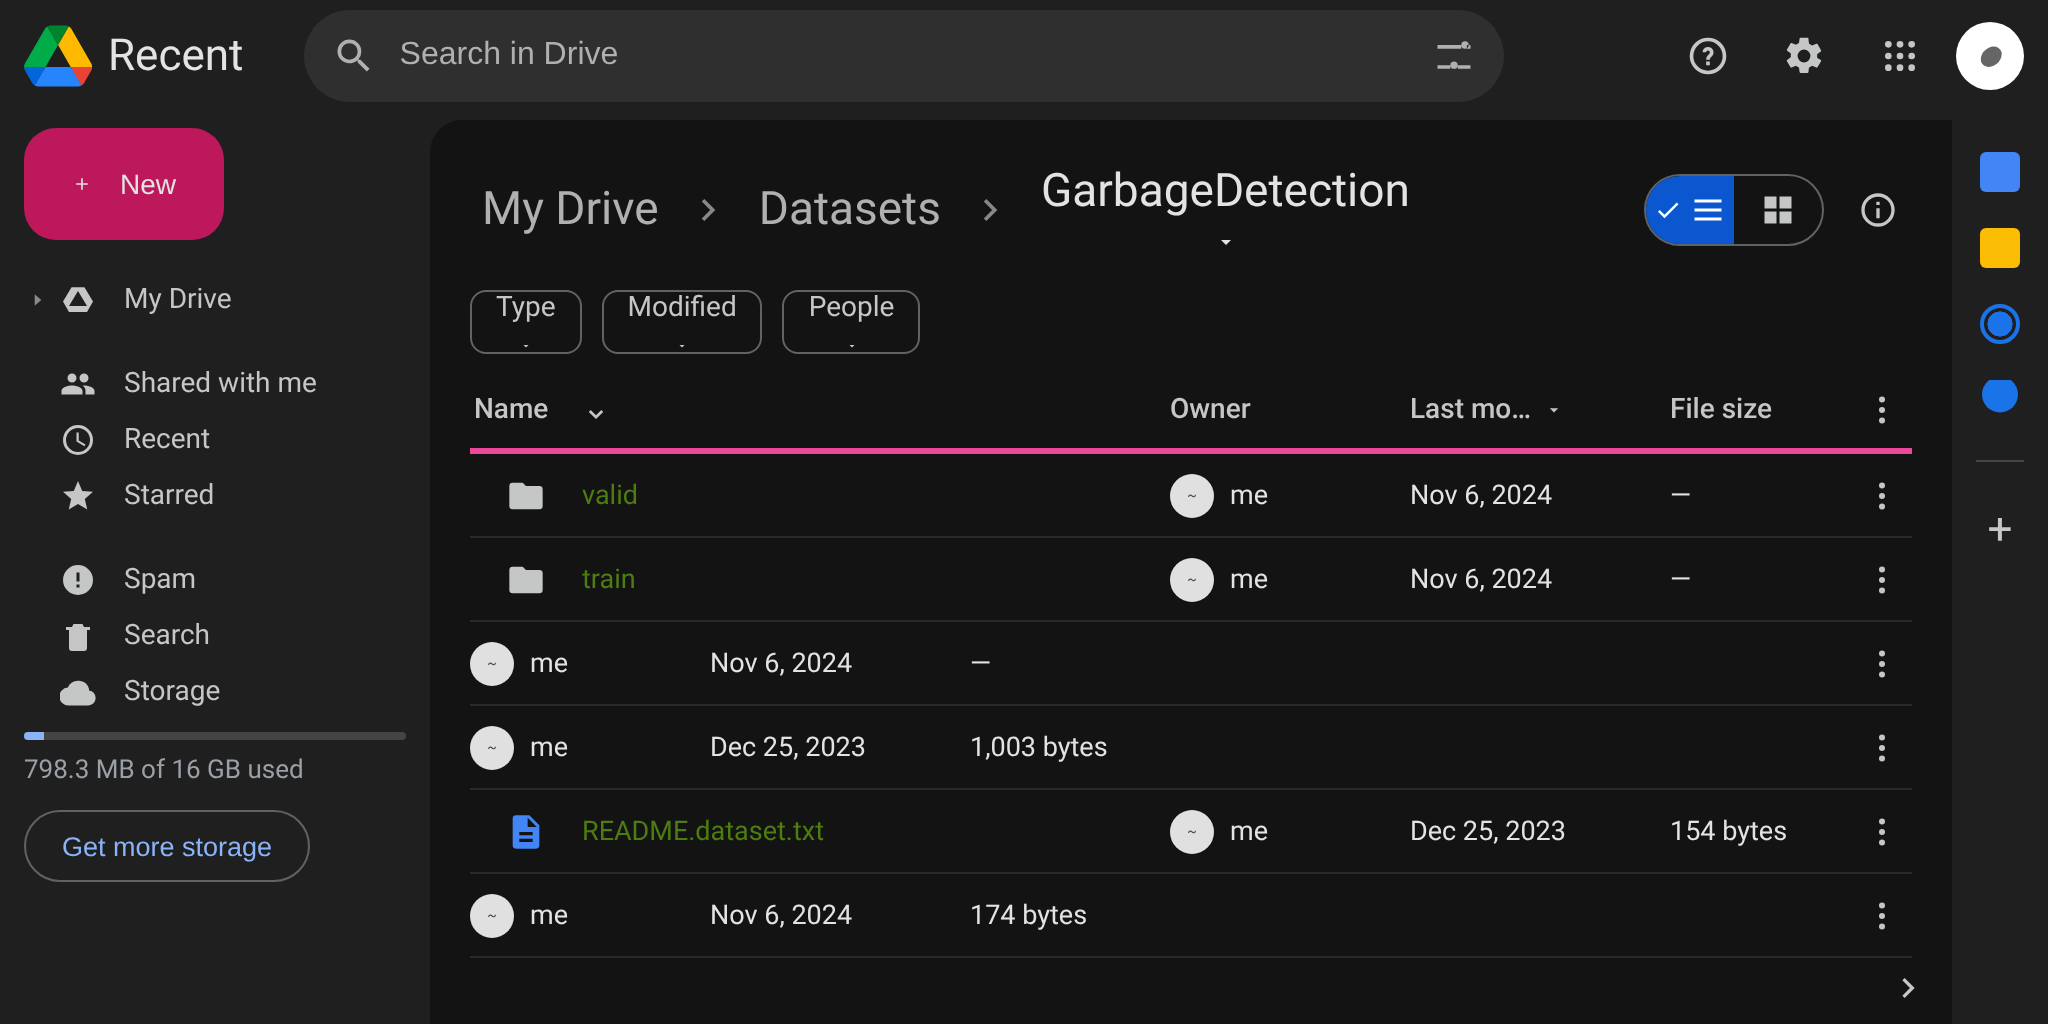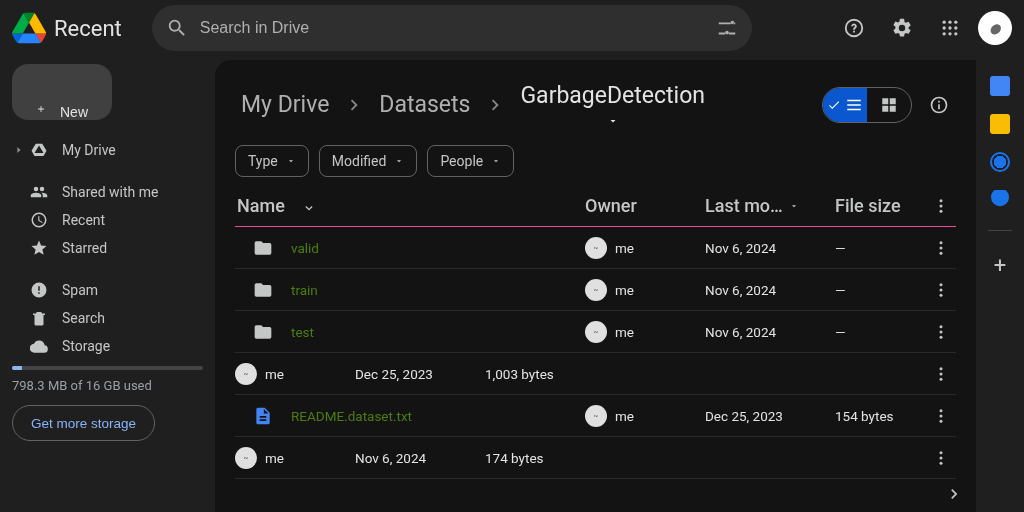"New" .new-btn { align-items: flex-end -> center; background: #404040 -> #be185d }
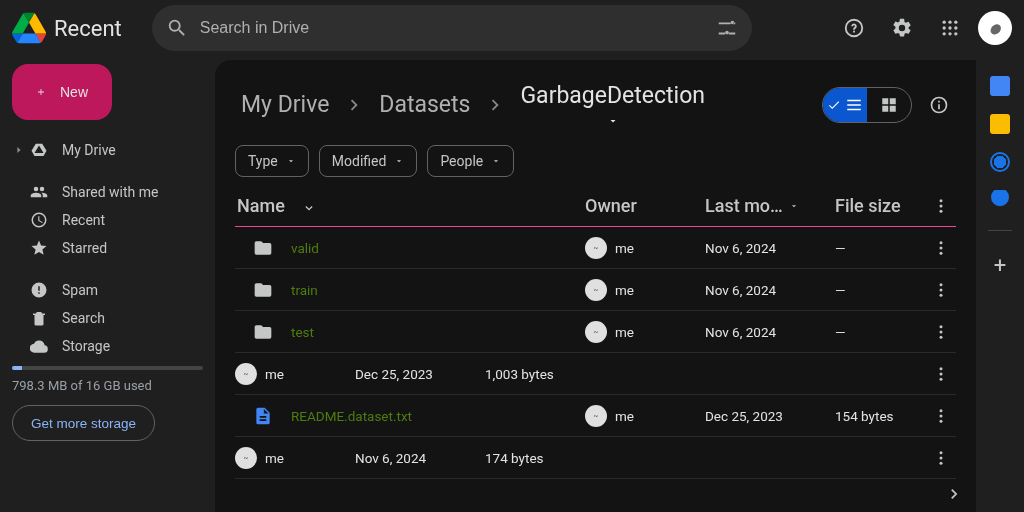"Type" .chip { flex-direction: none -> column }
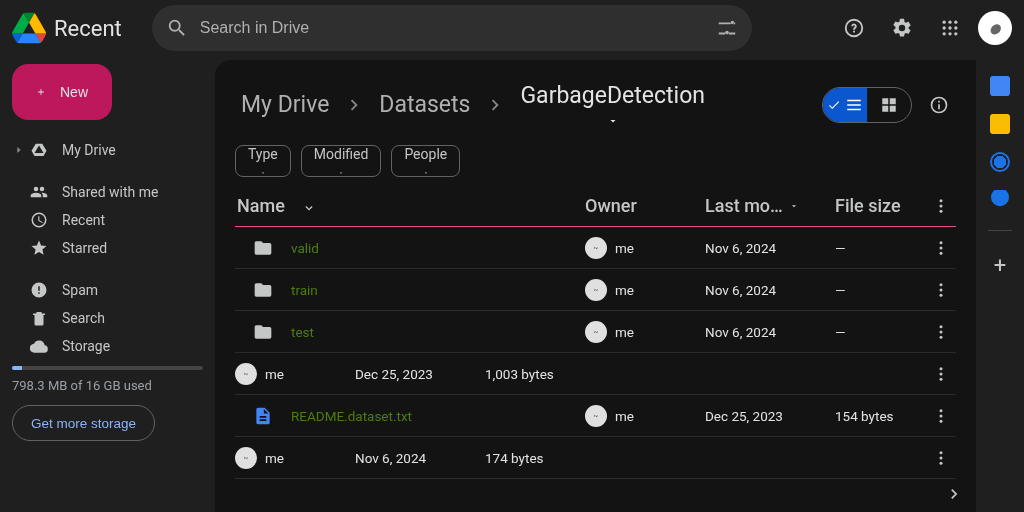"Name" .col-headers { border-bottom: 1px solid #ec4899 -> 3px solid #ec4899; font-size: 18px -> 14px }
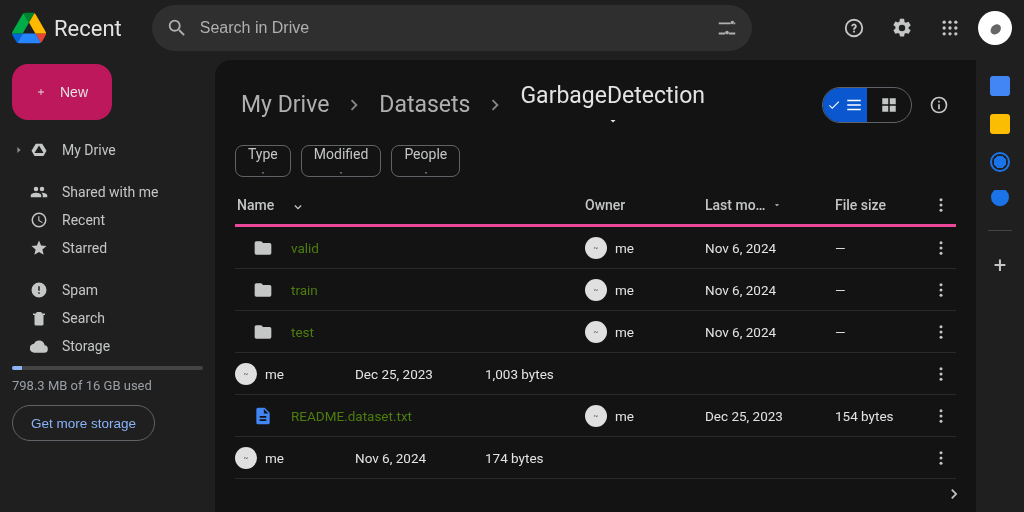"test" div.col-name { html: <div> <span> <svg> <path></path> </svg> </span> <span>test</span> </div> -> none }
